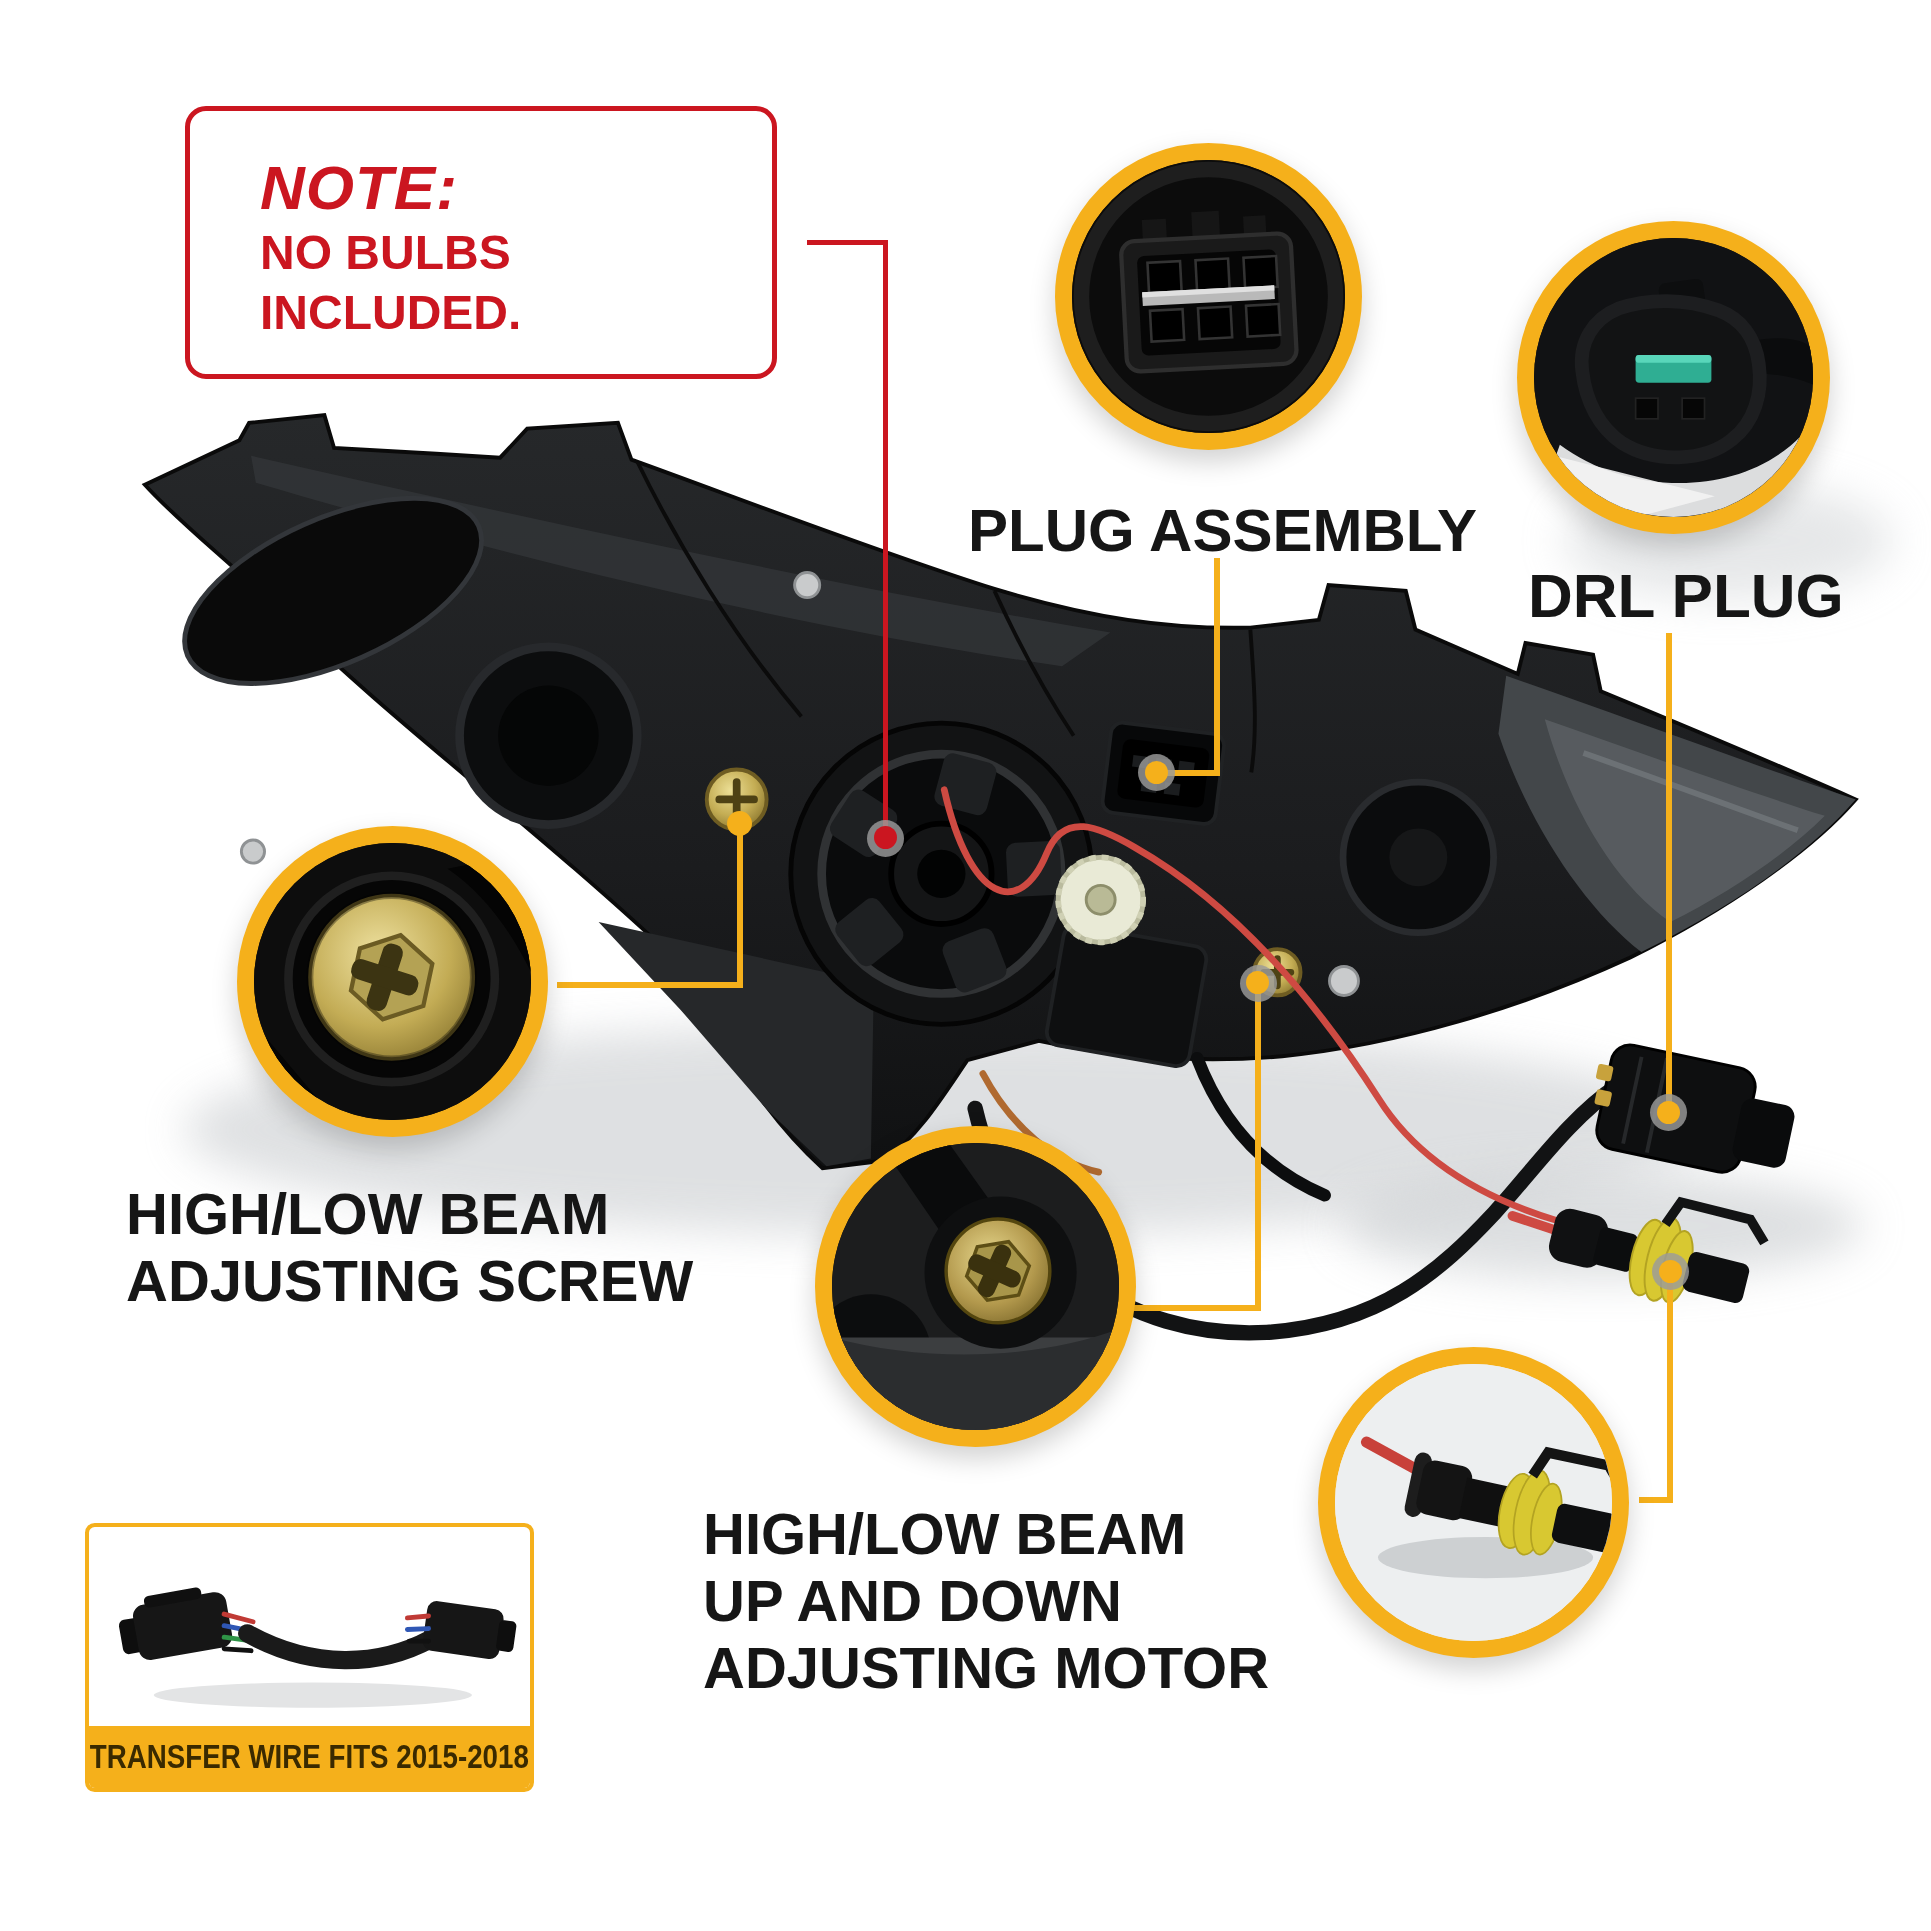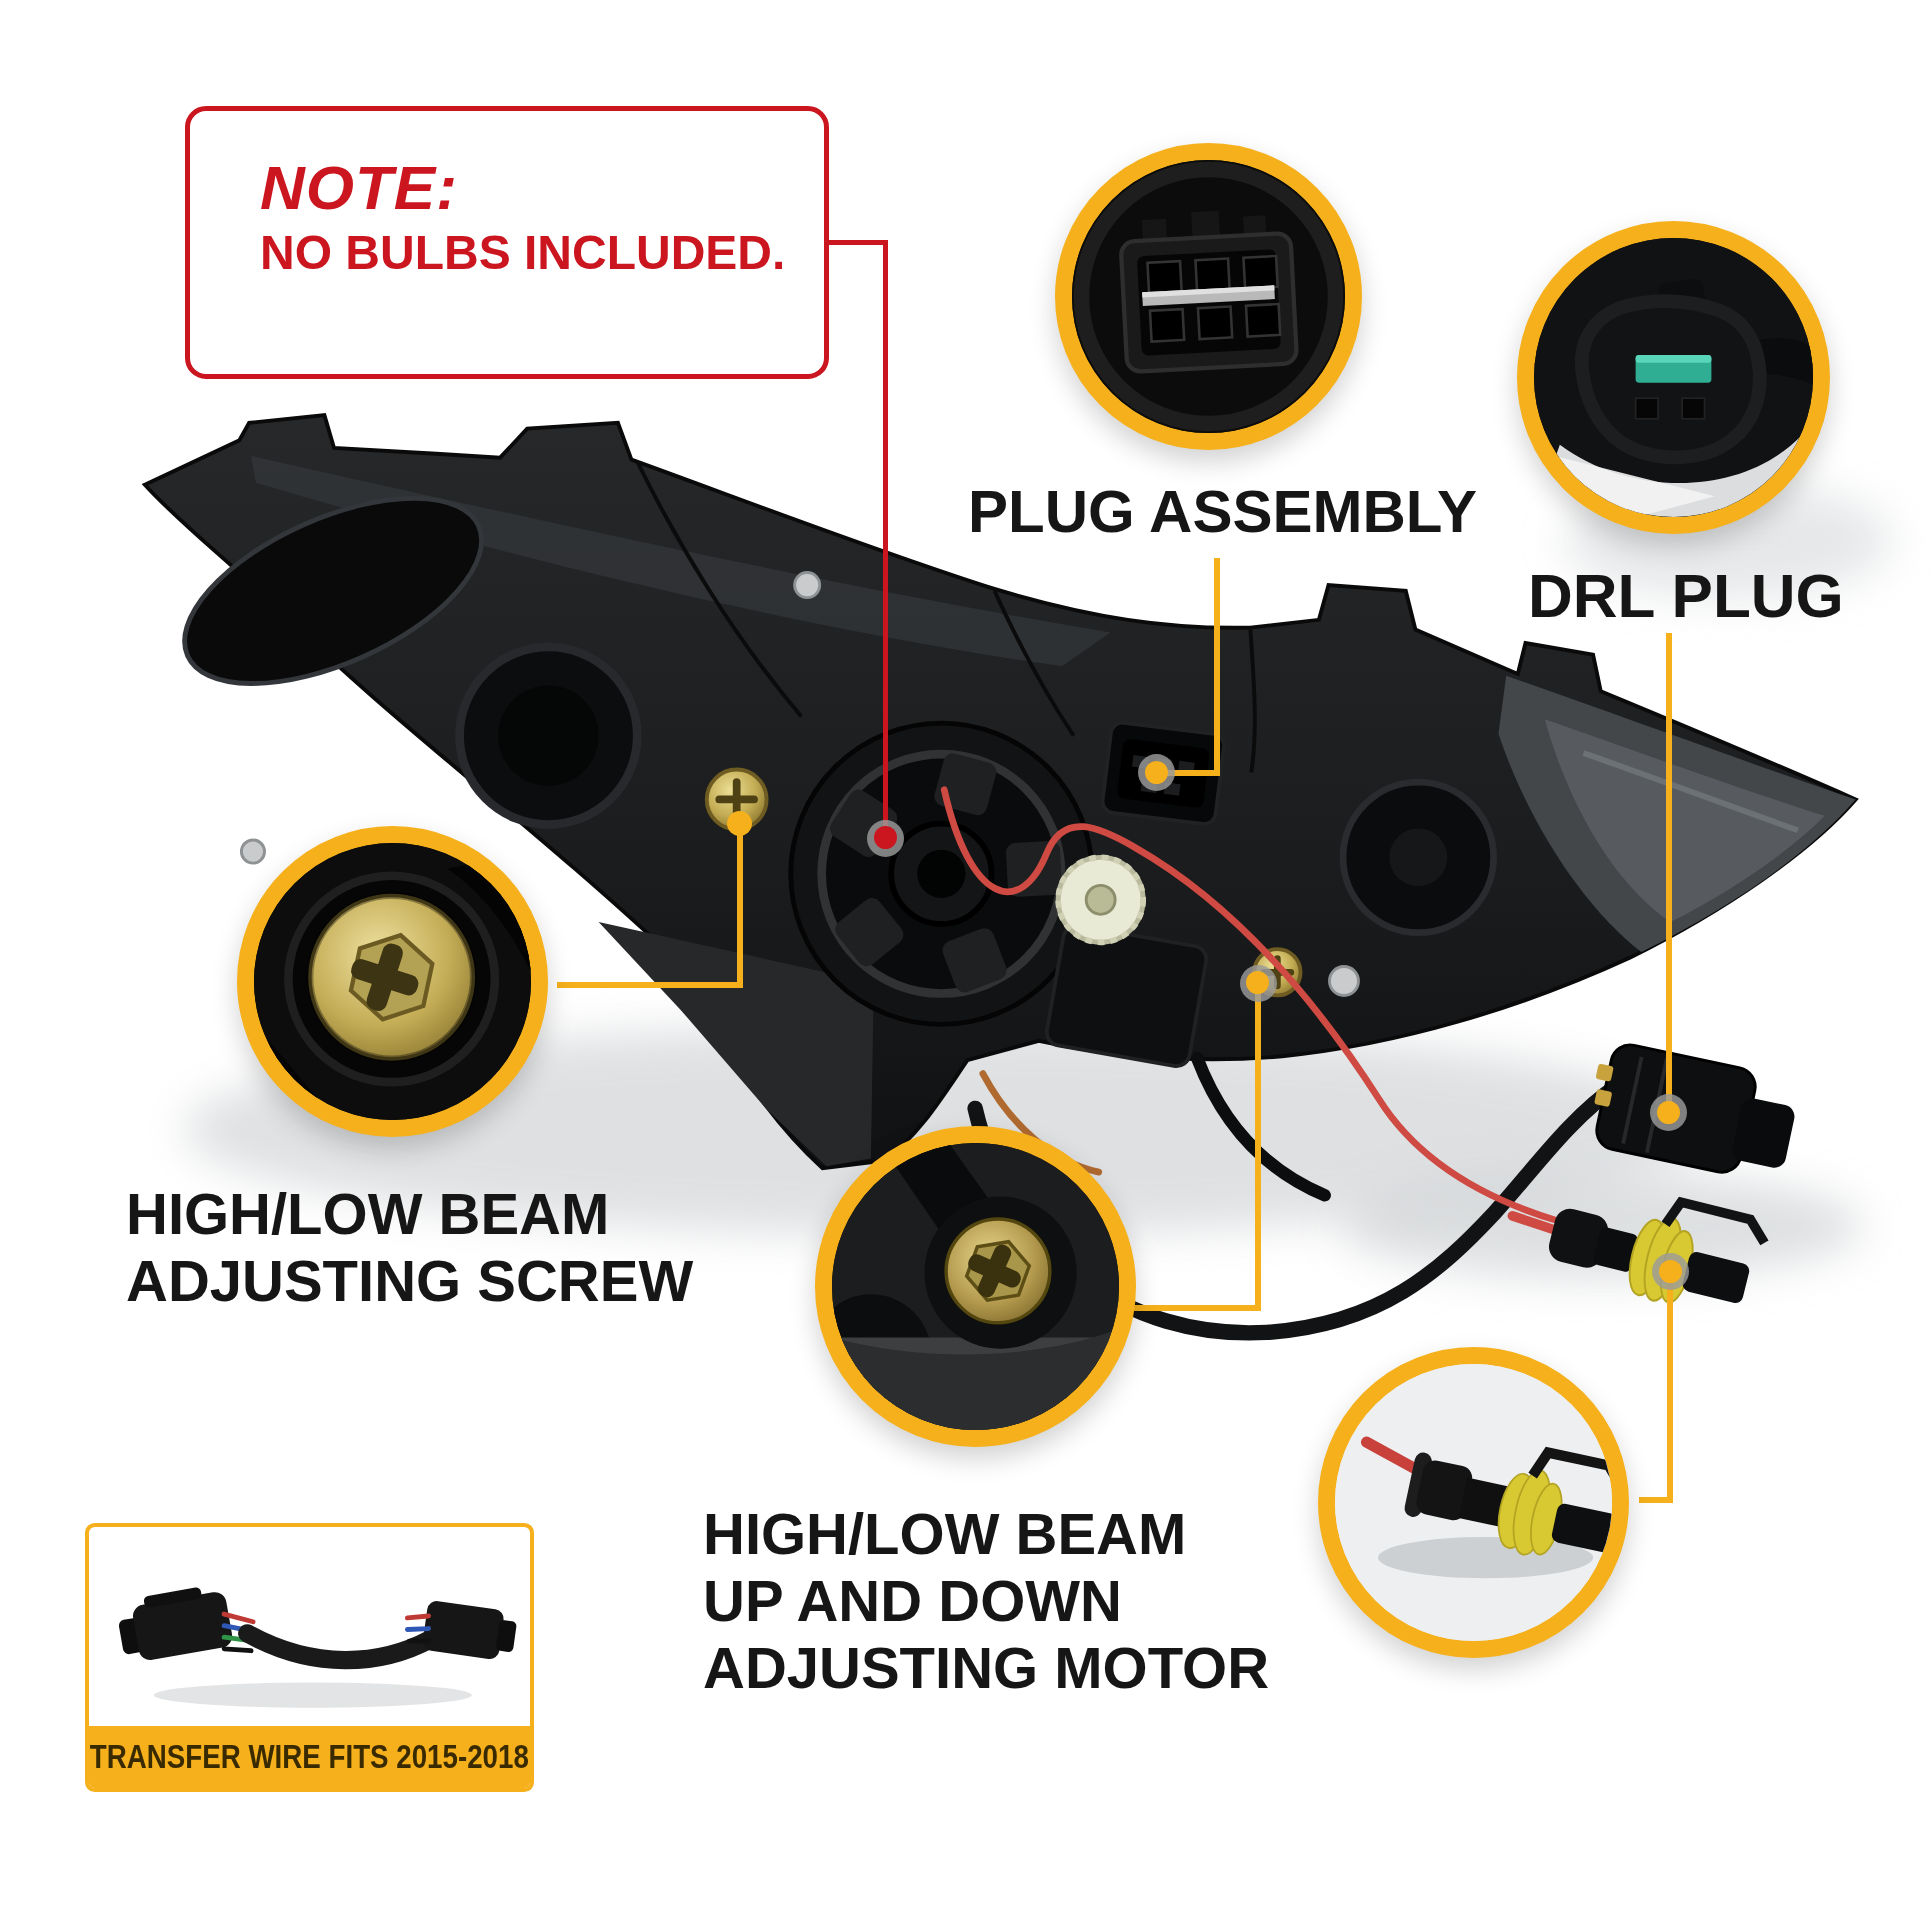"NOTE:" .note-box { width: 644px -> 592px }
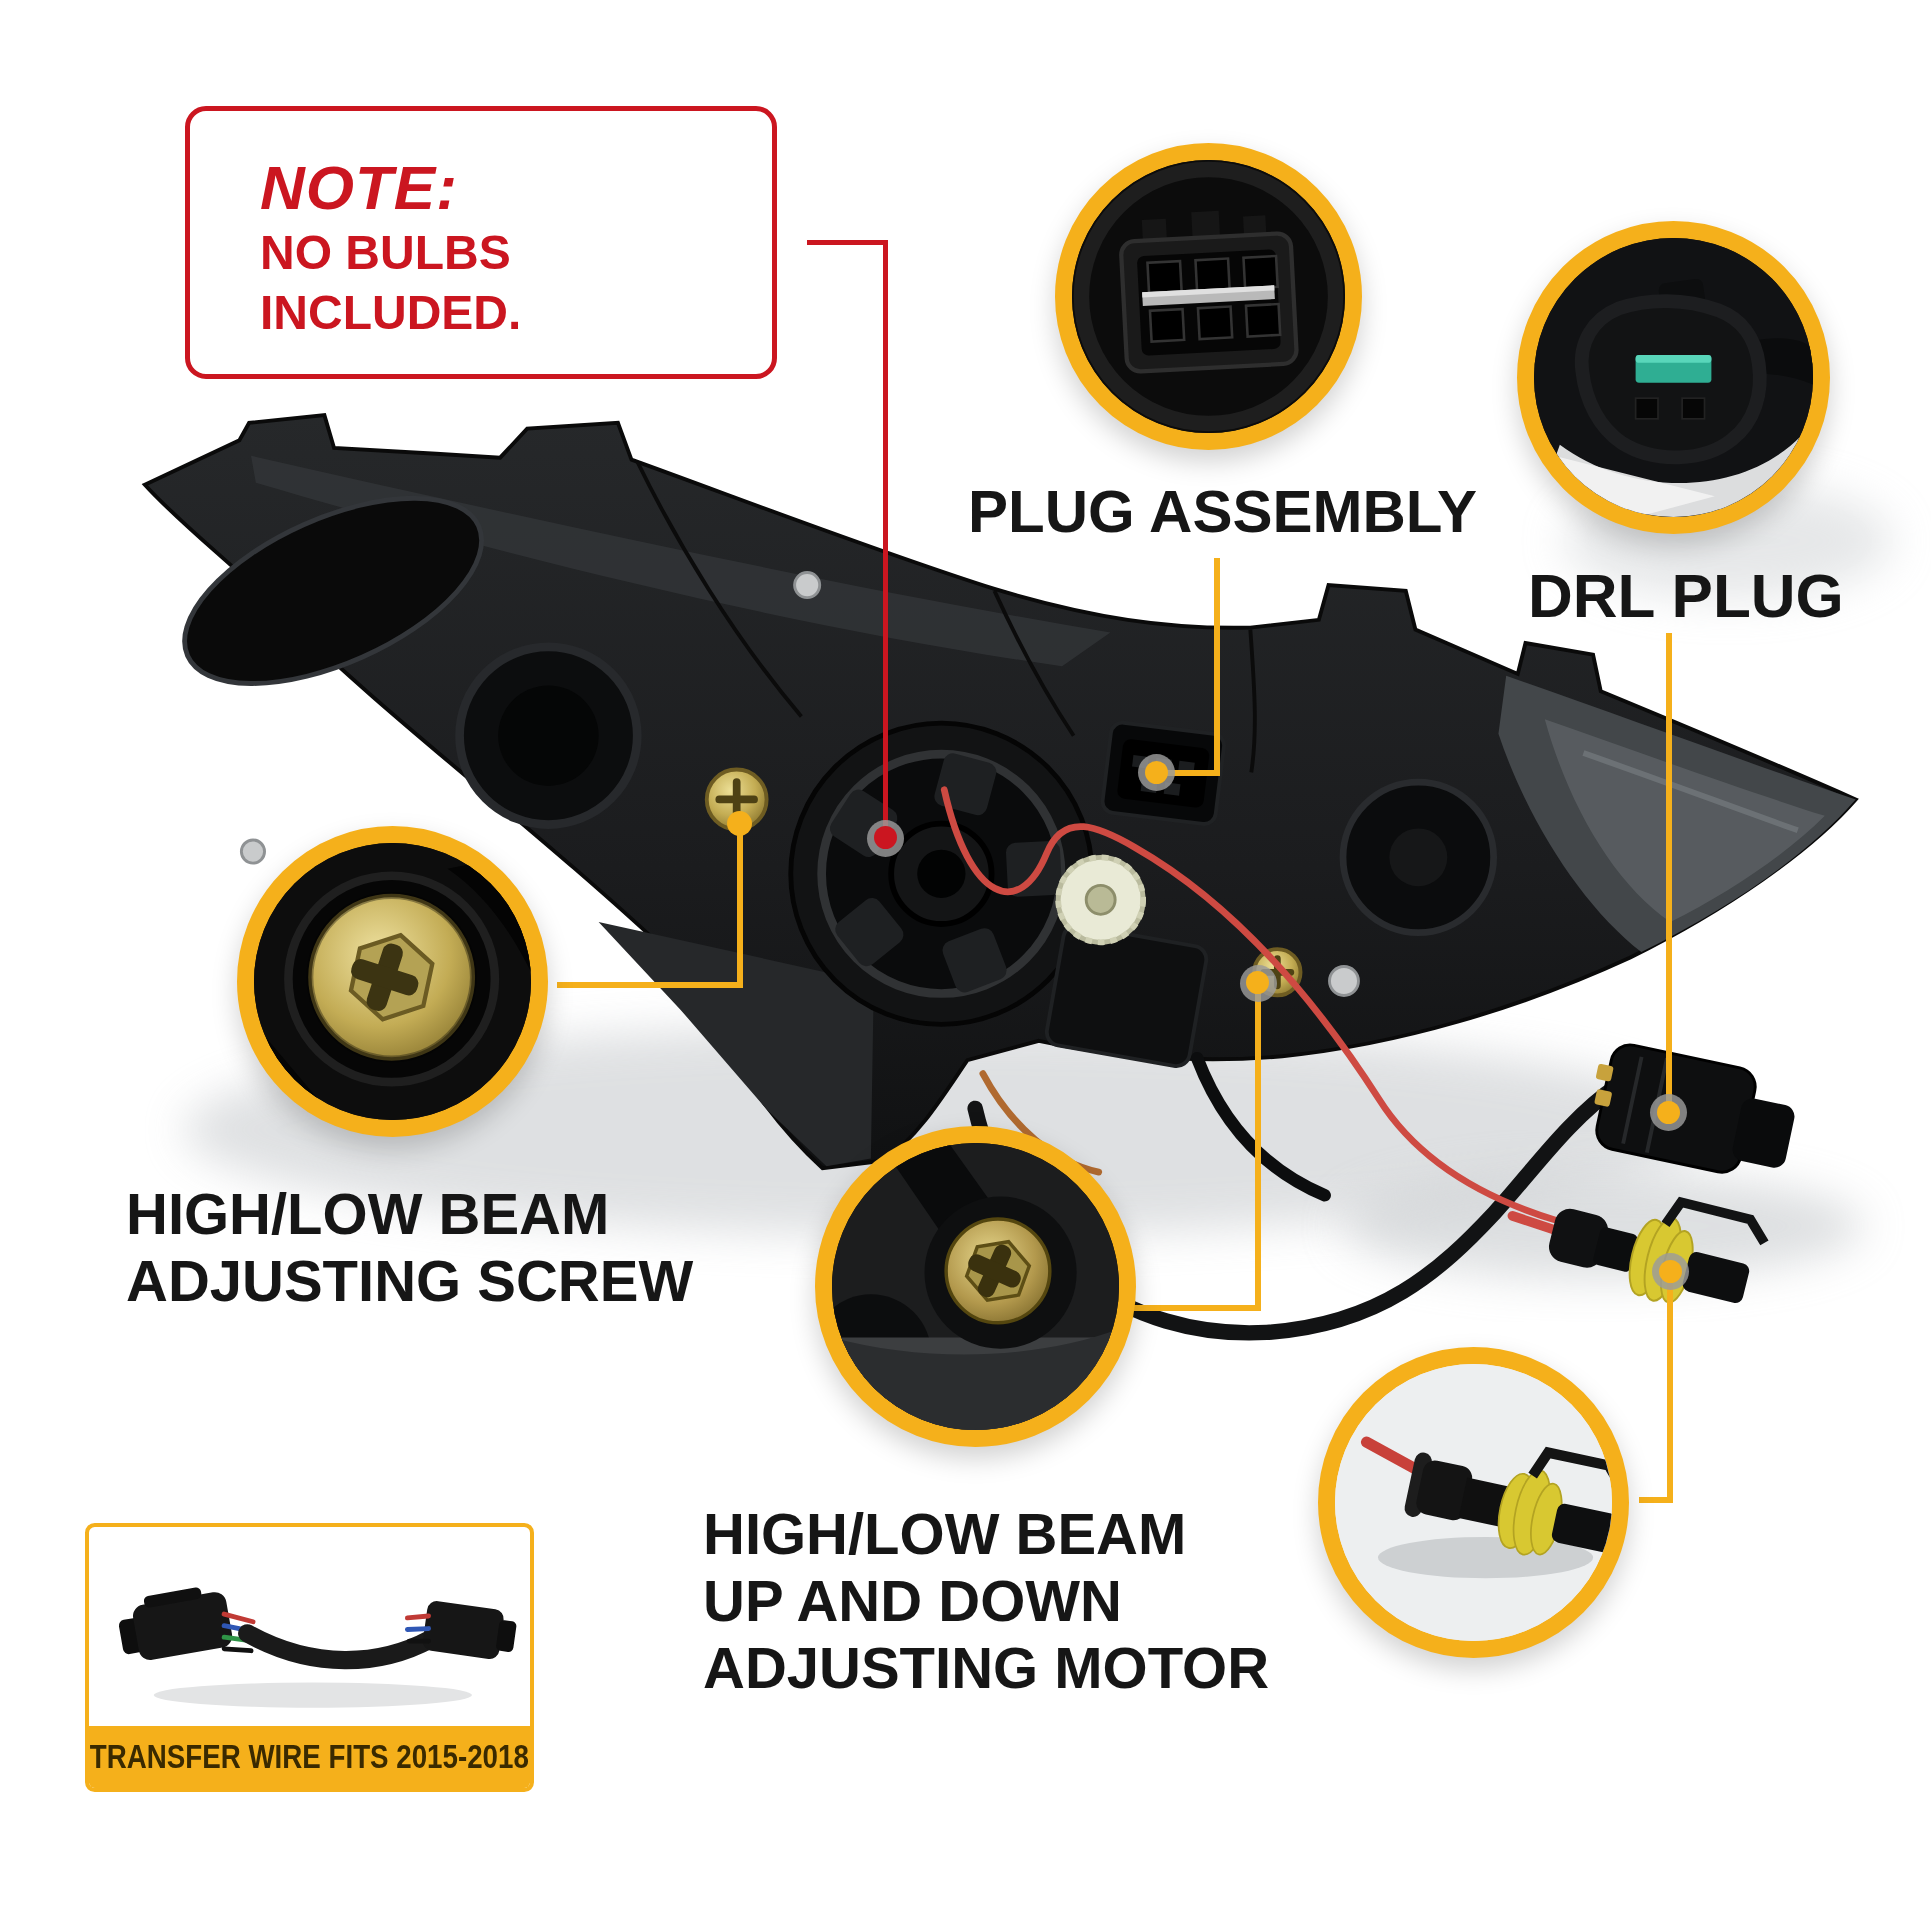"PLUG ASSEMBLY" div.abs { top: 477px -> 496px }
